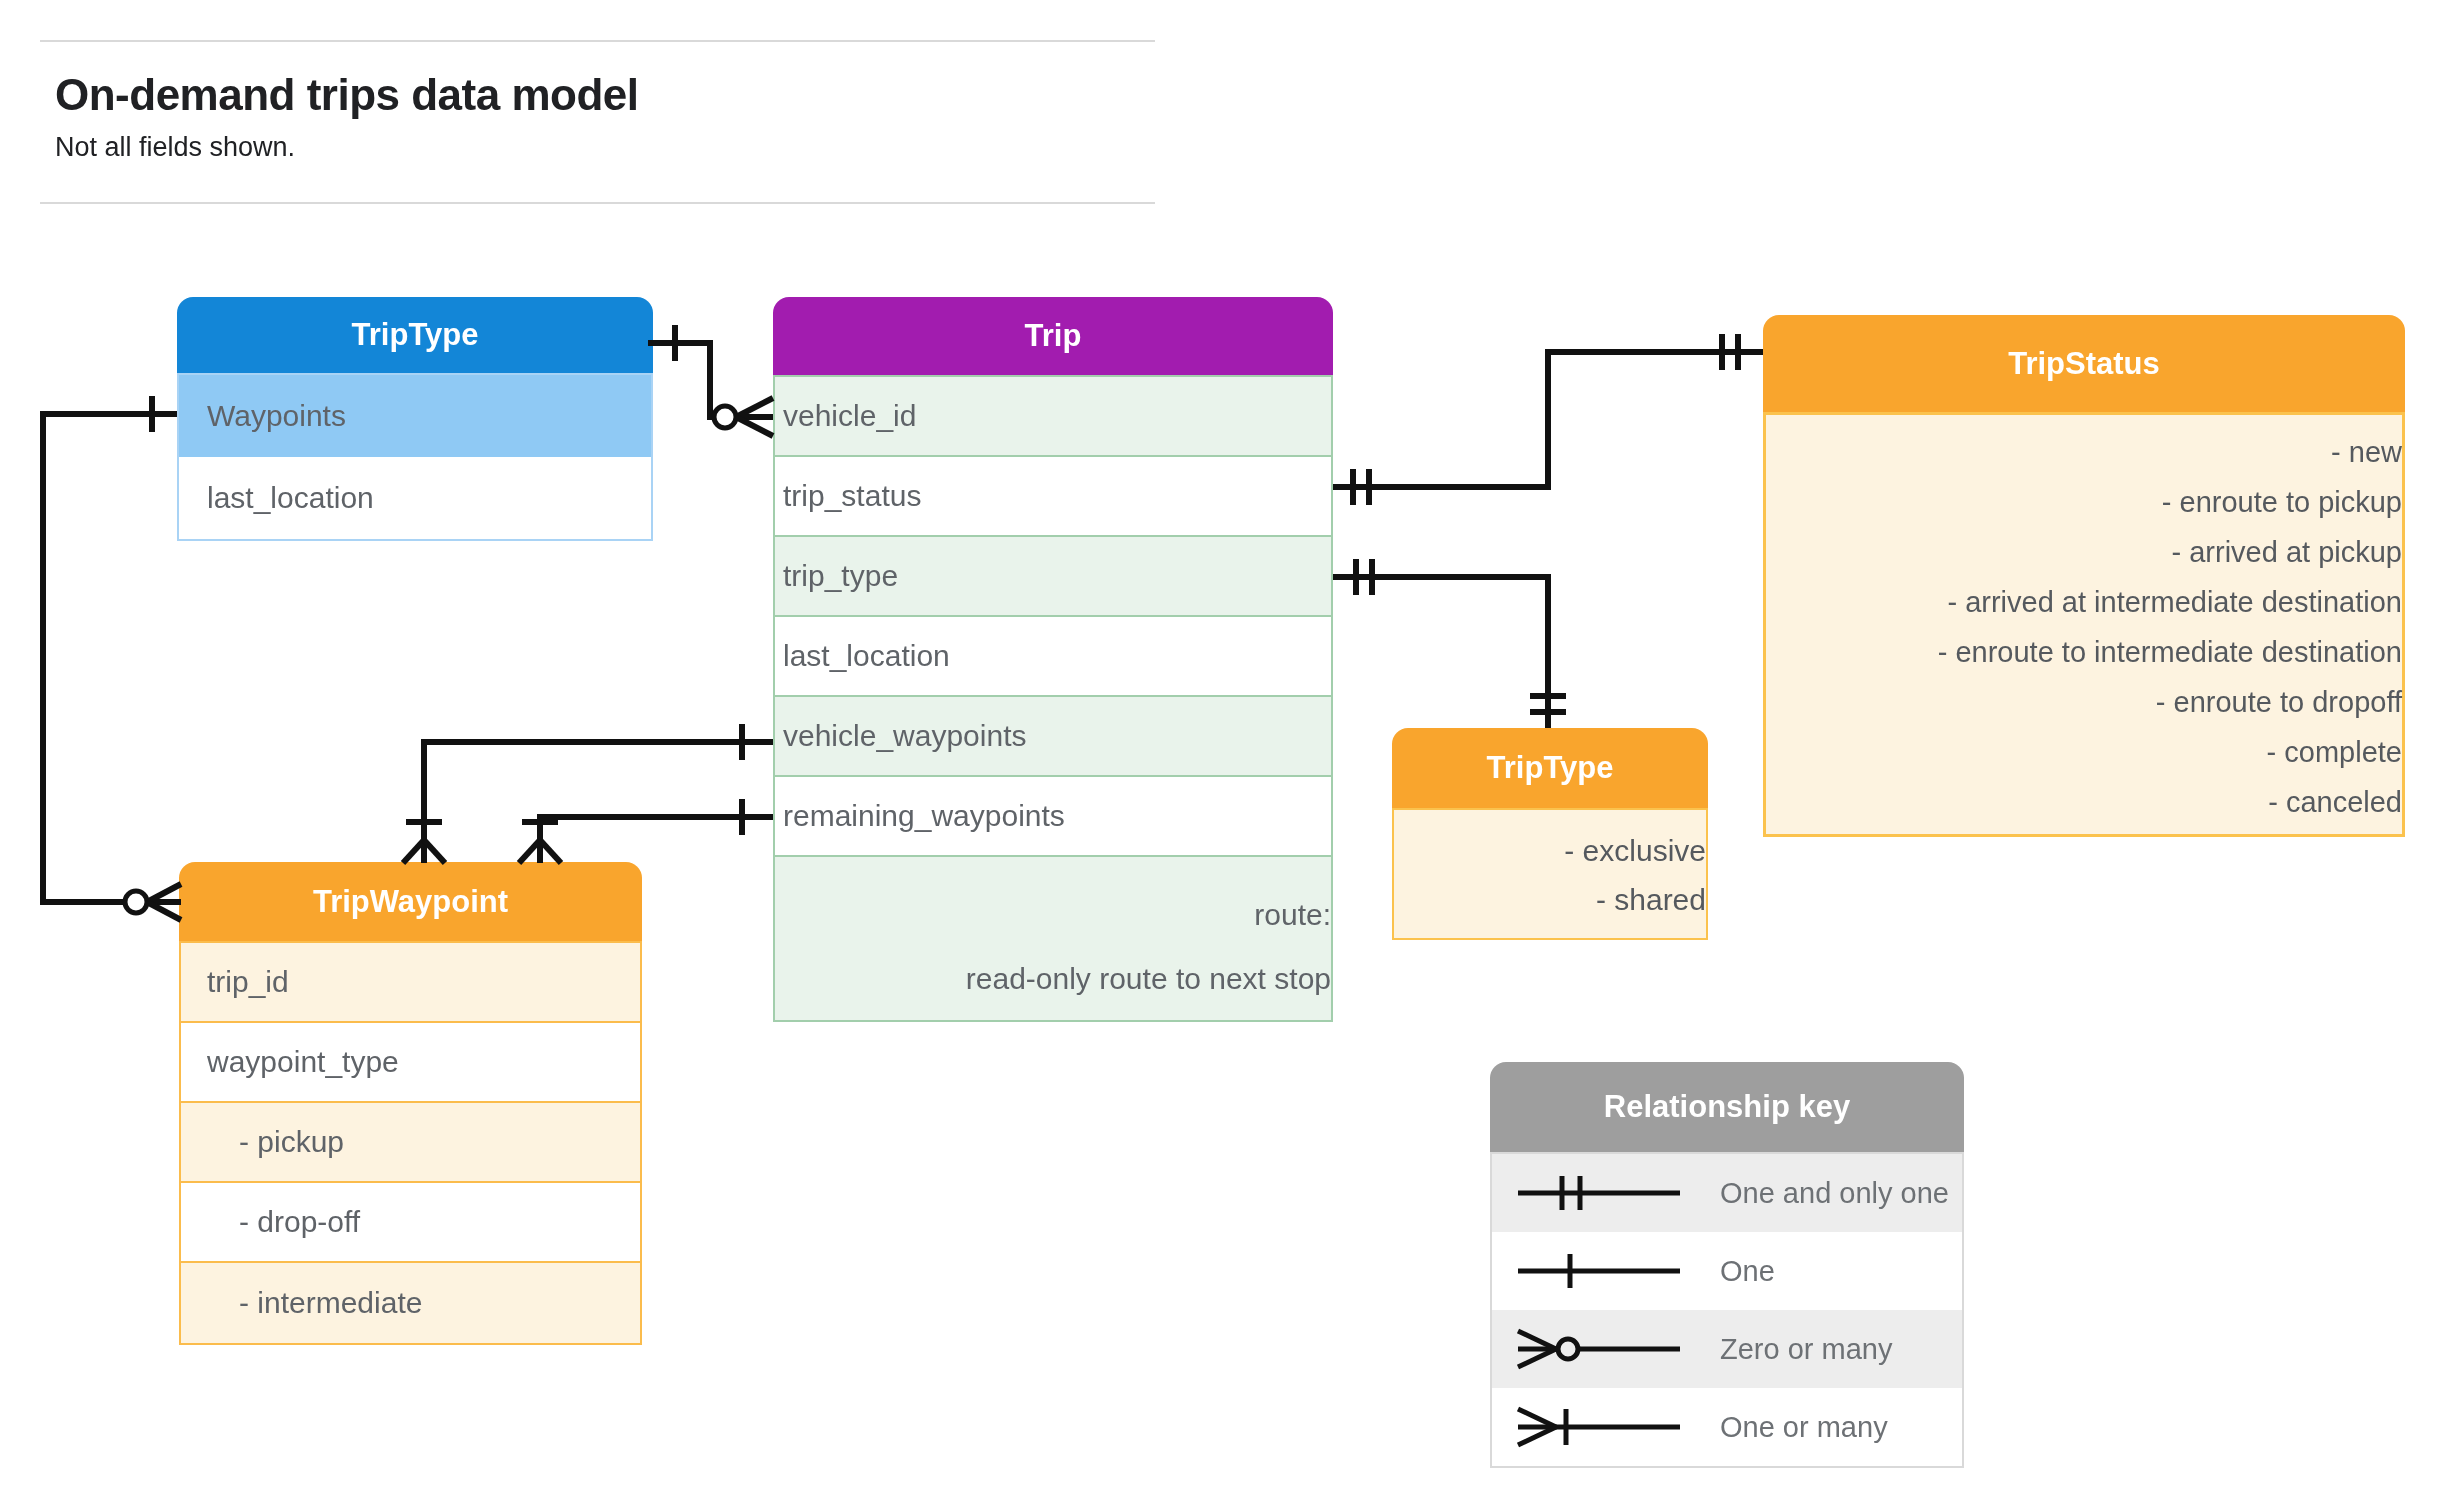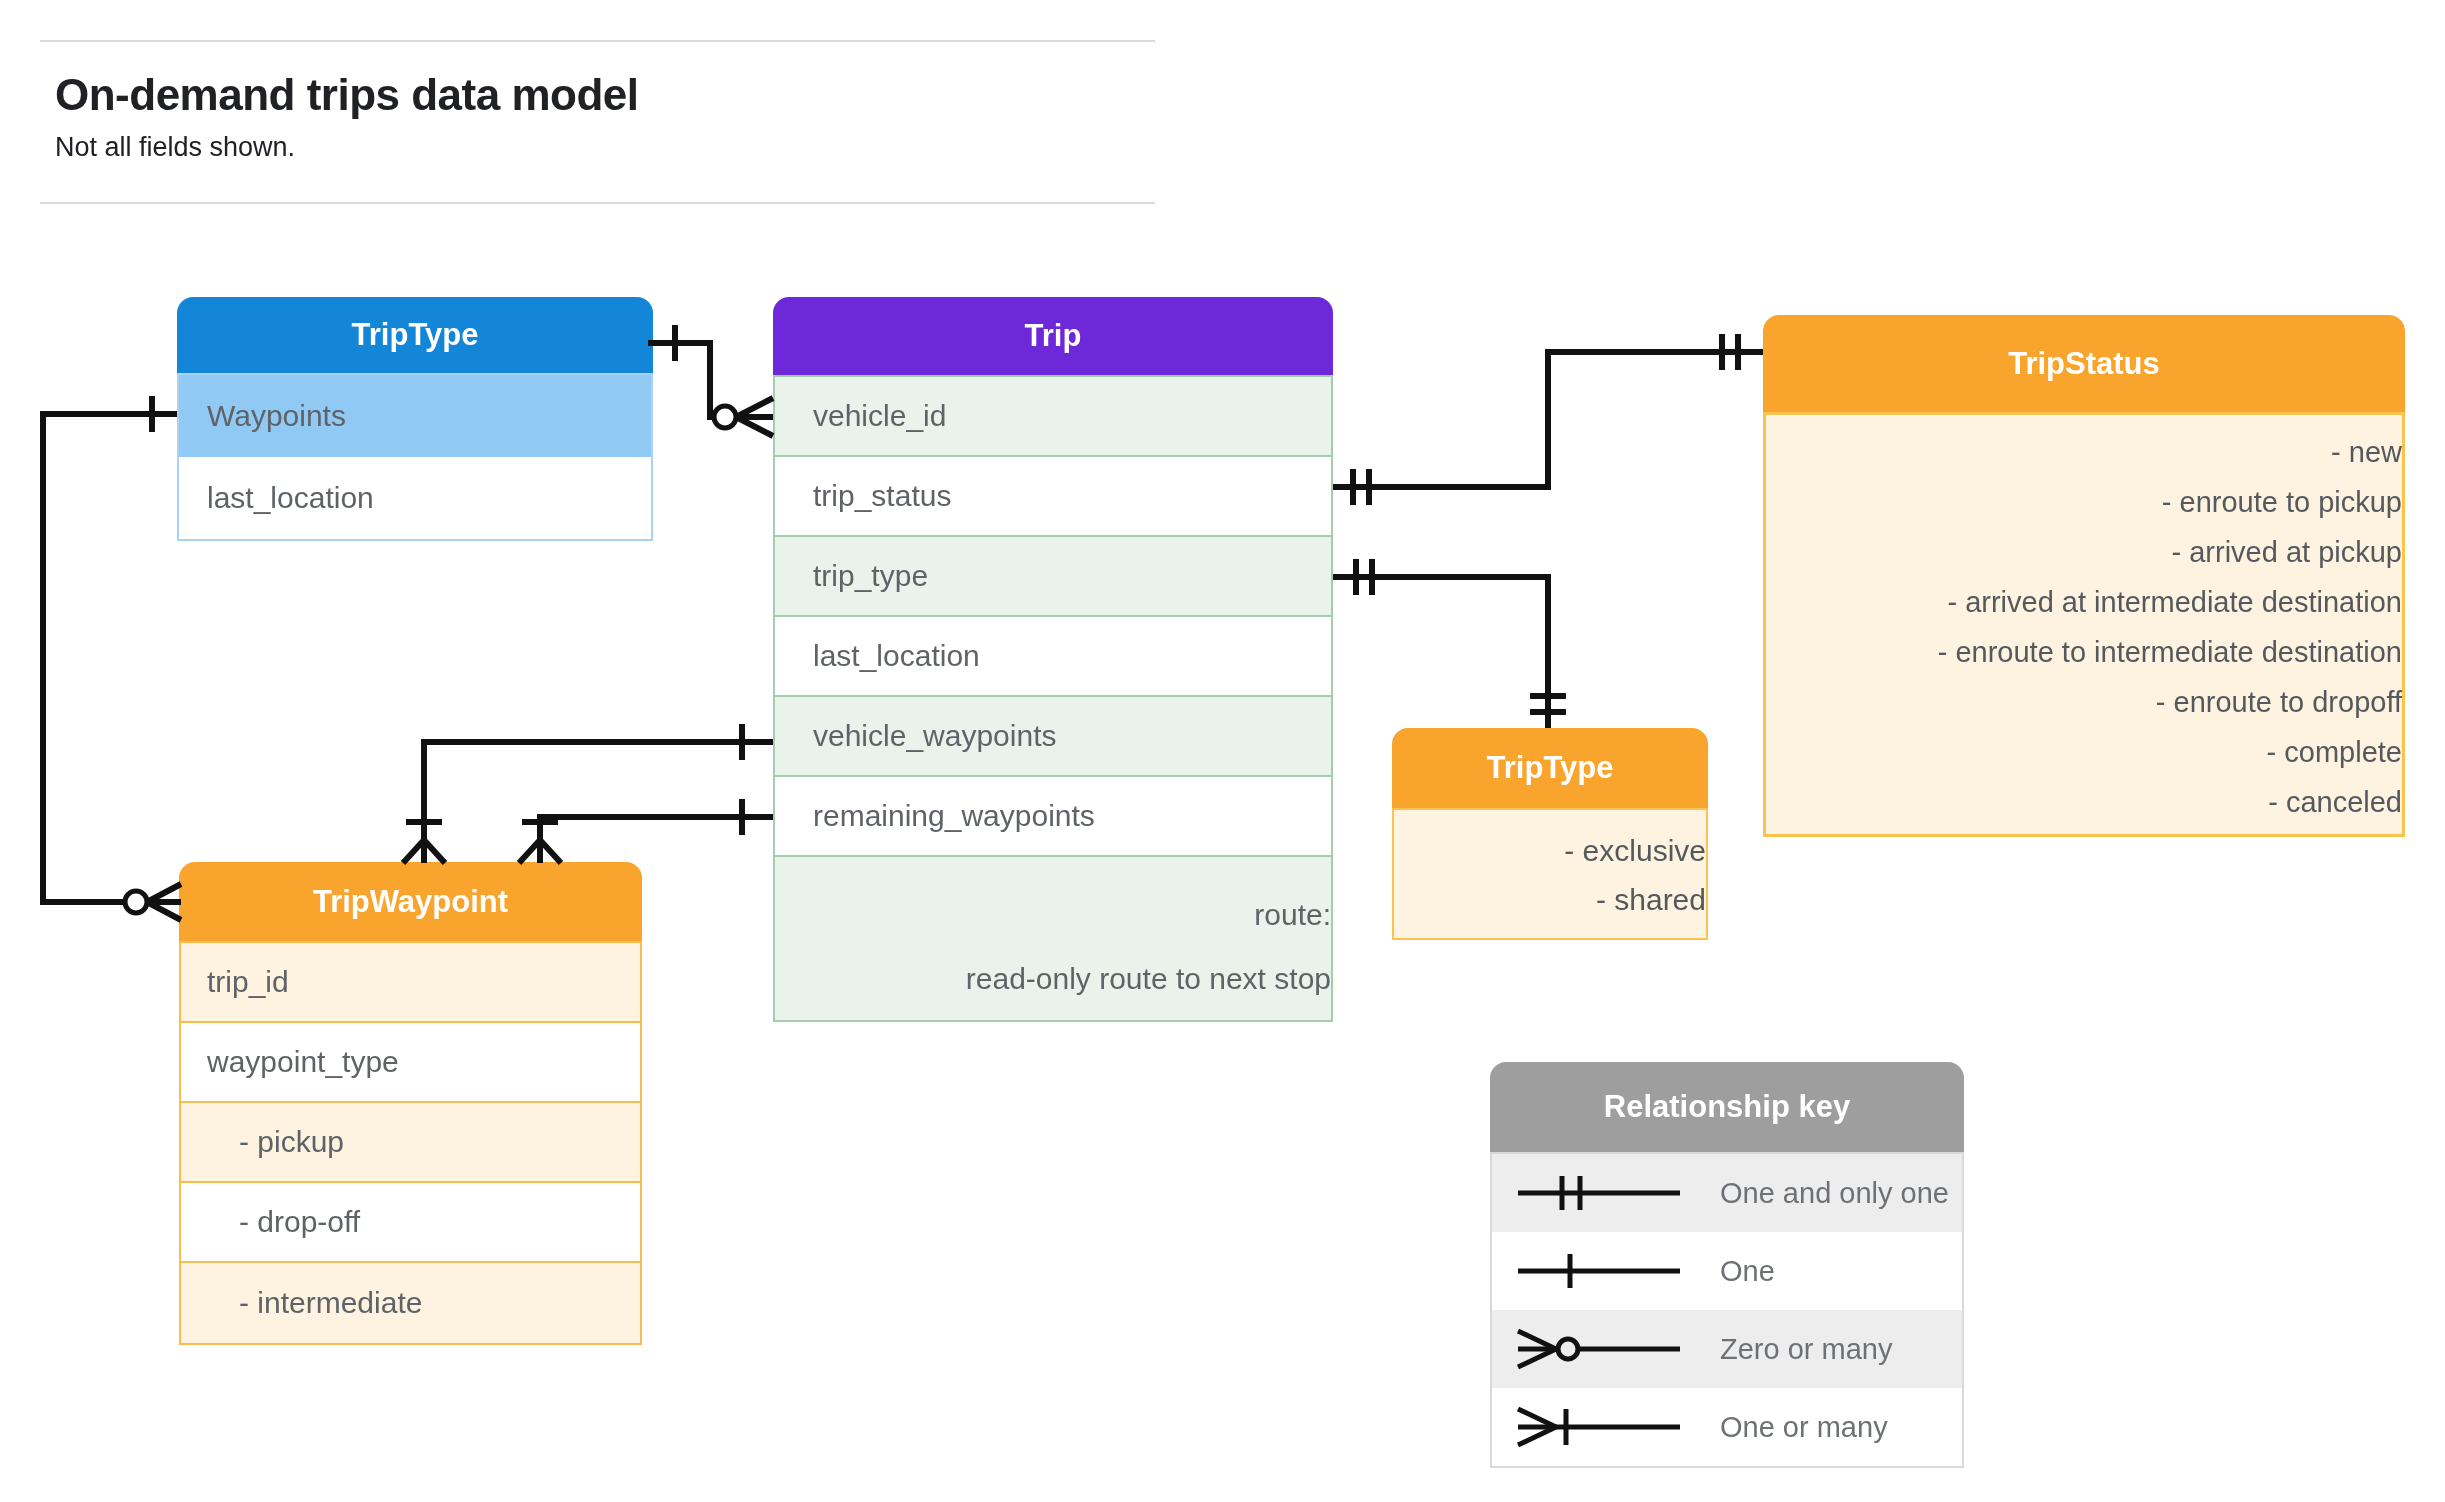"Trip" #trip .hdr { background: #6d28d9 -> #a21caf }
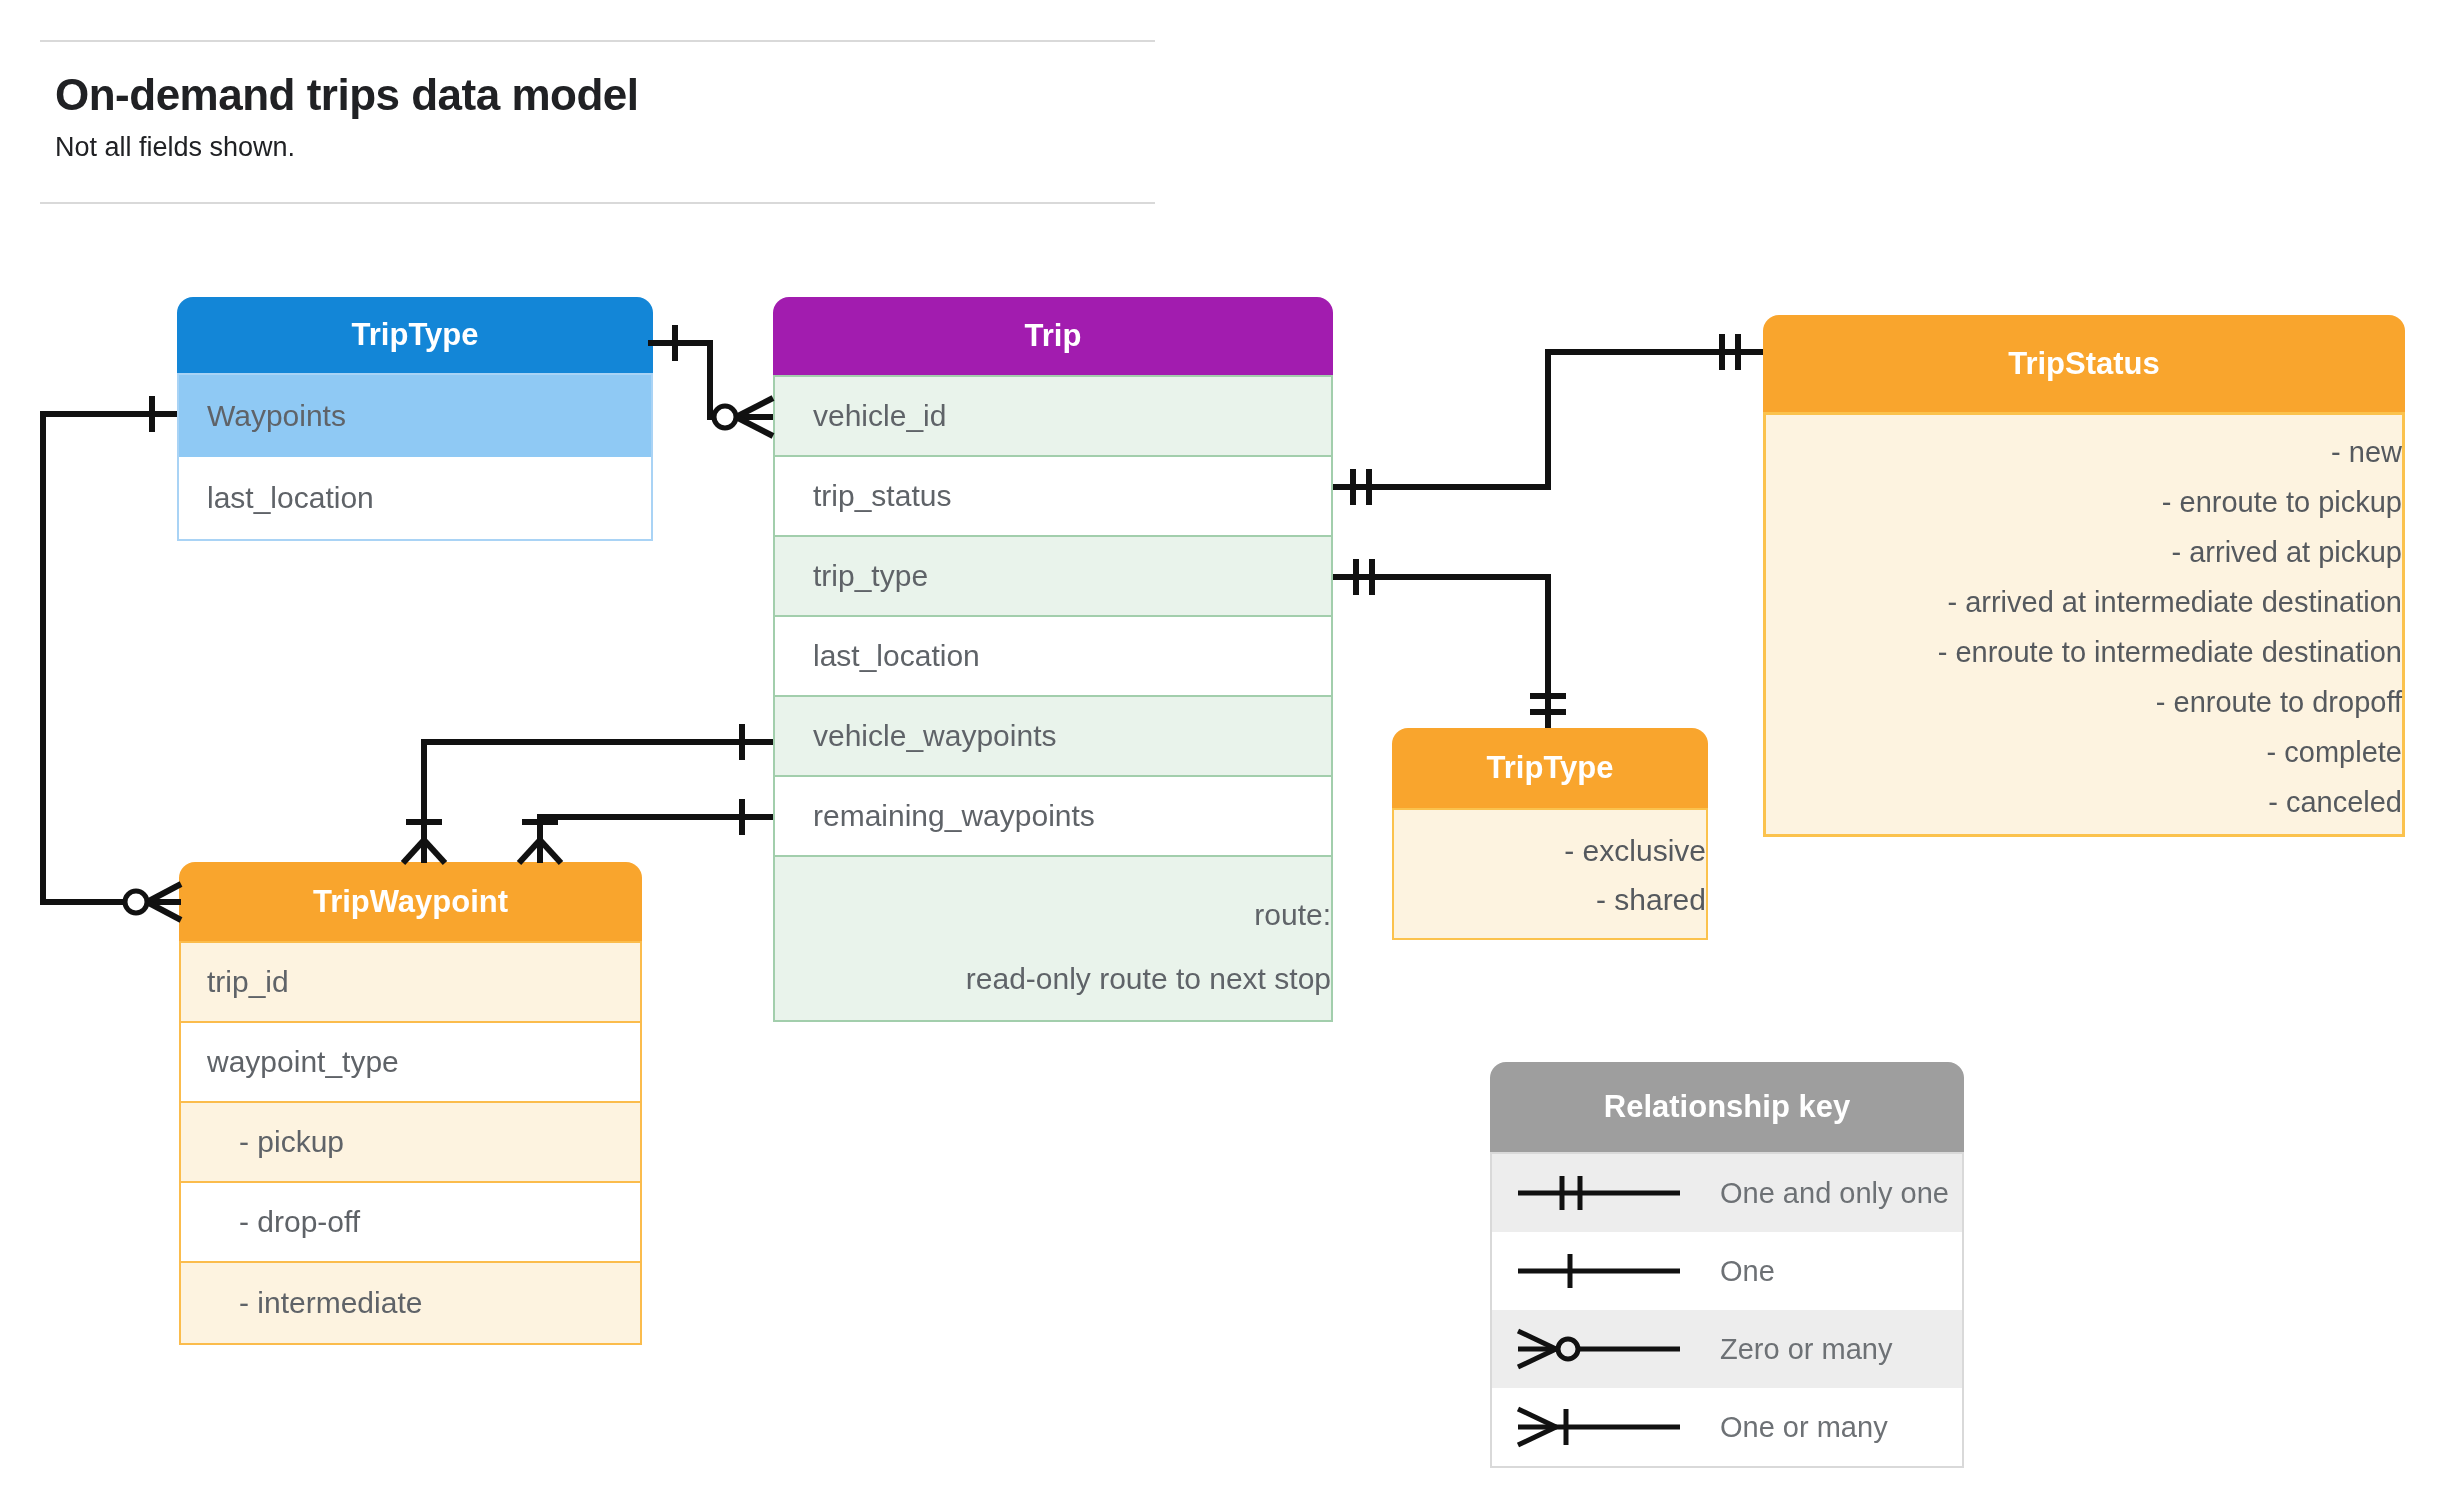"vehicle_id" #trip .row { padding-left: 38px -> 8px }
